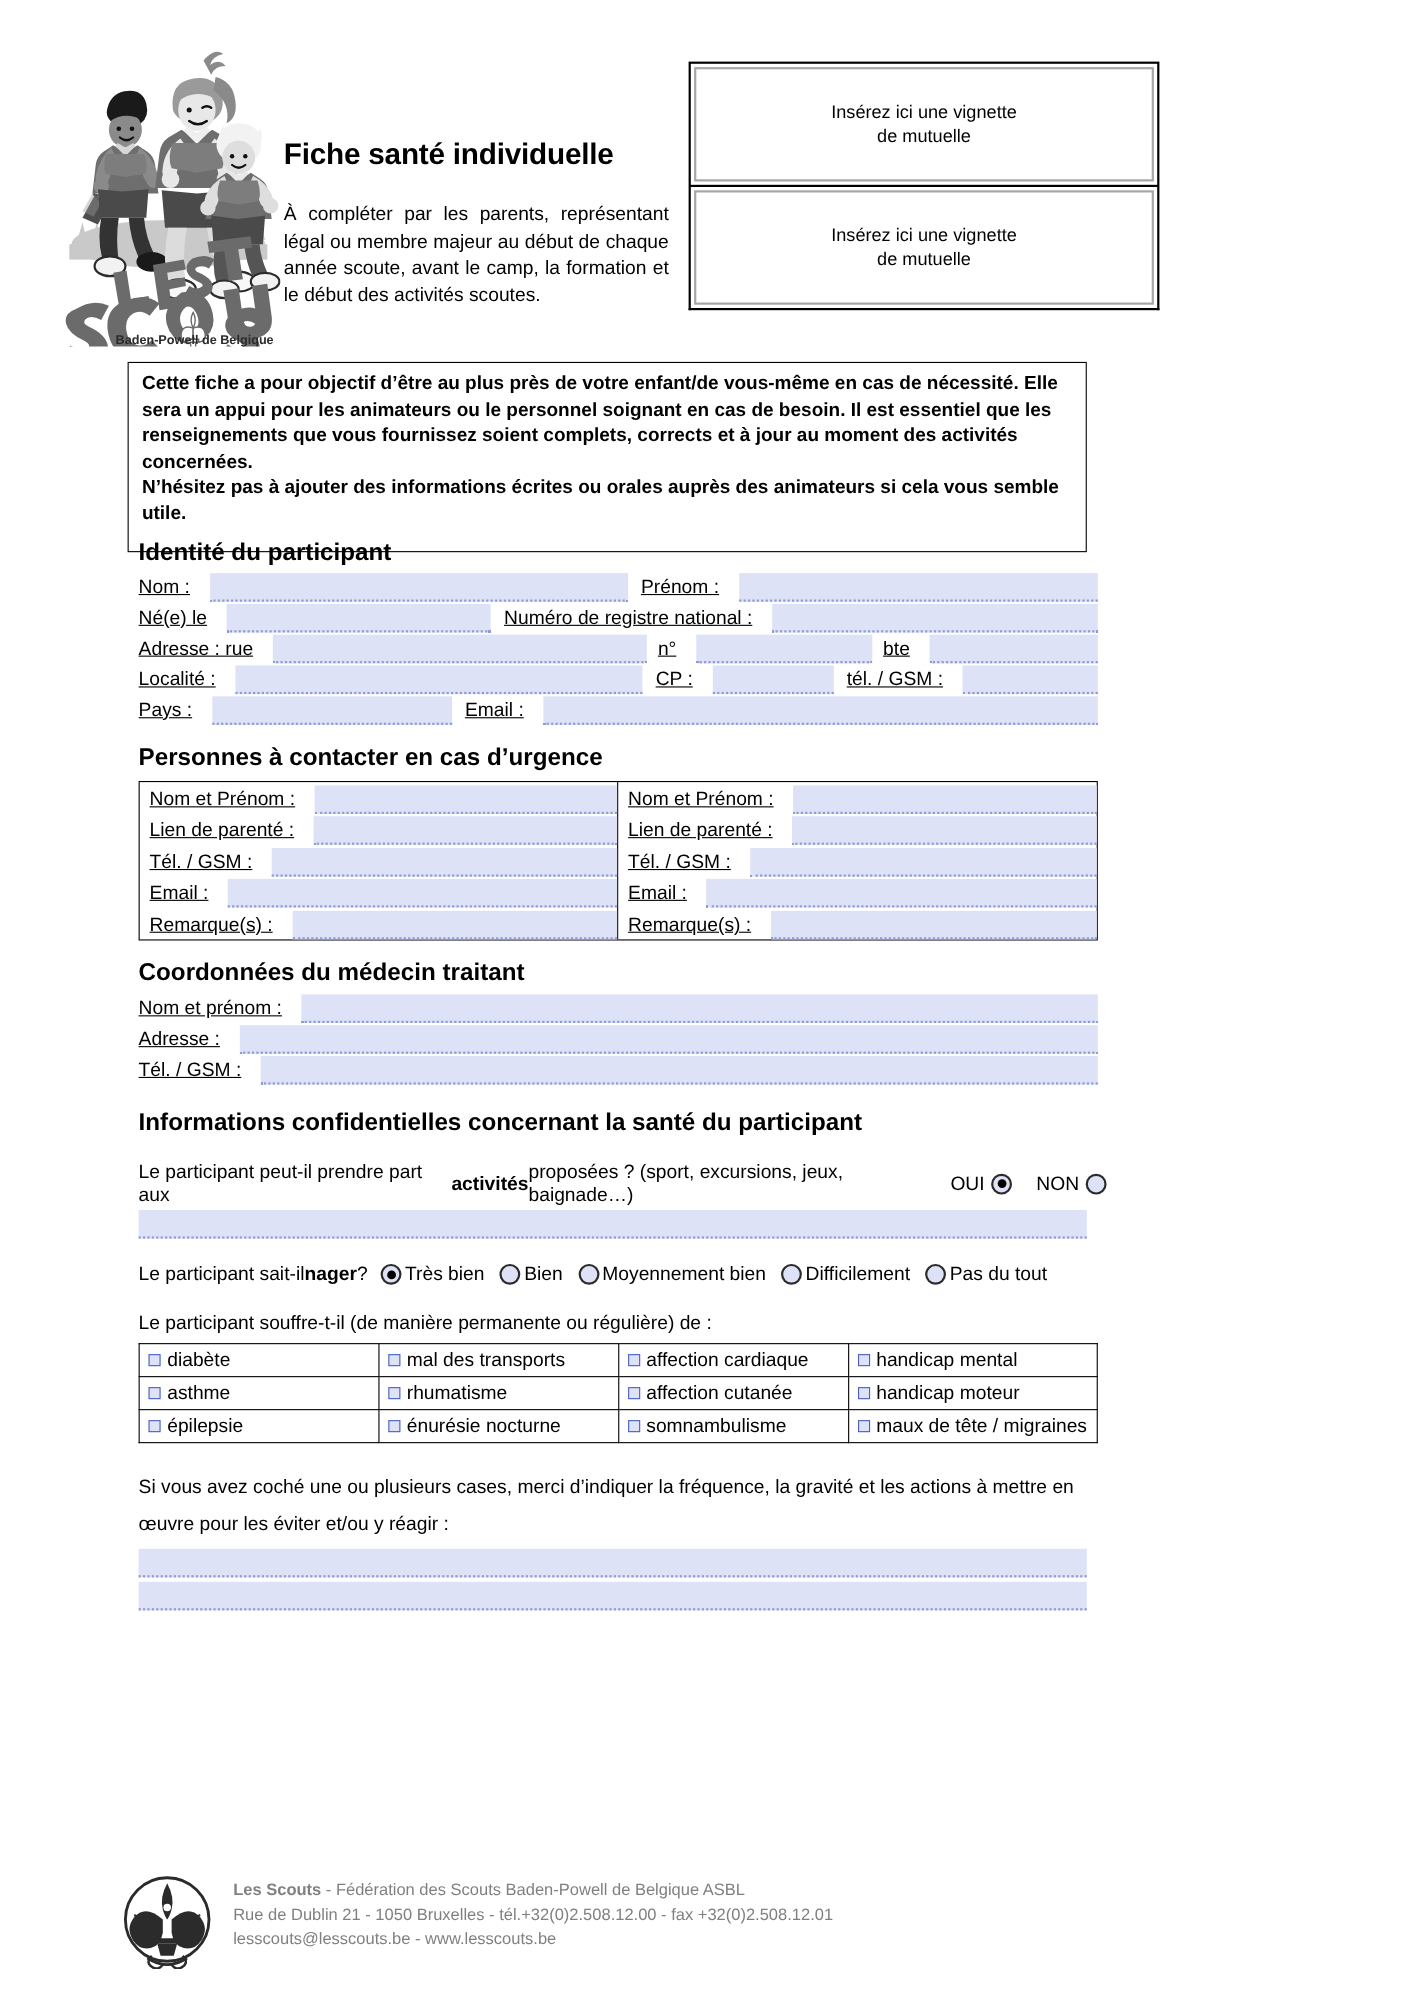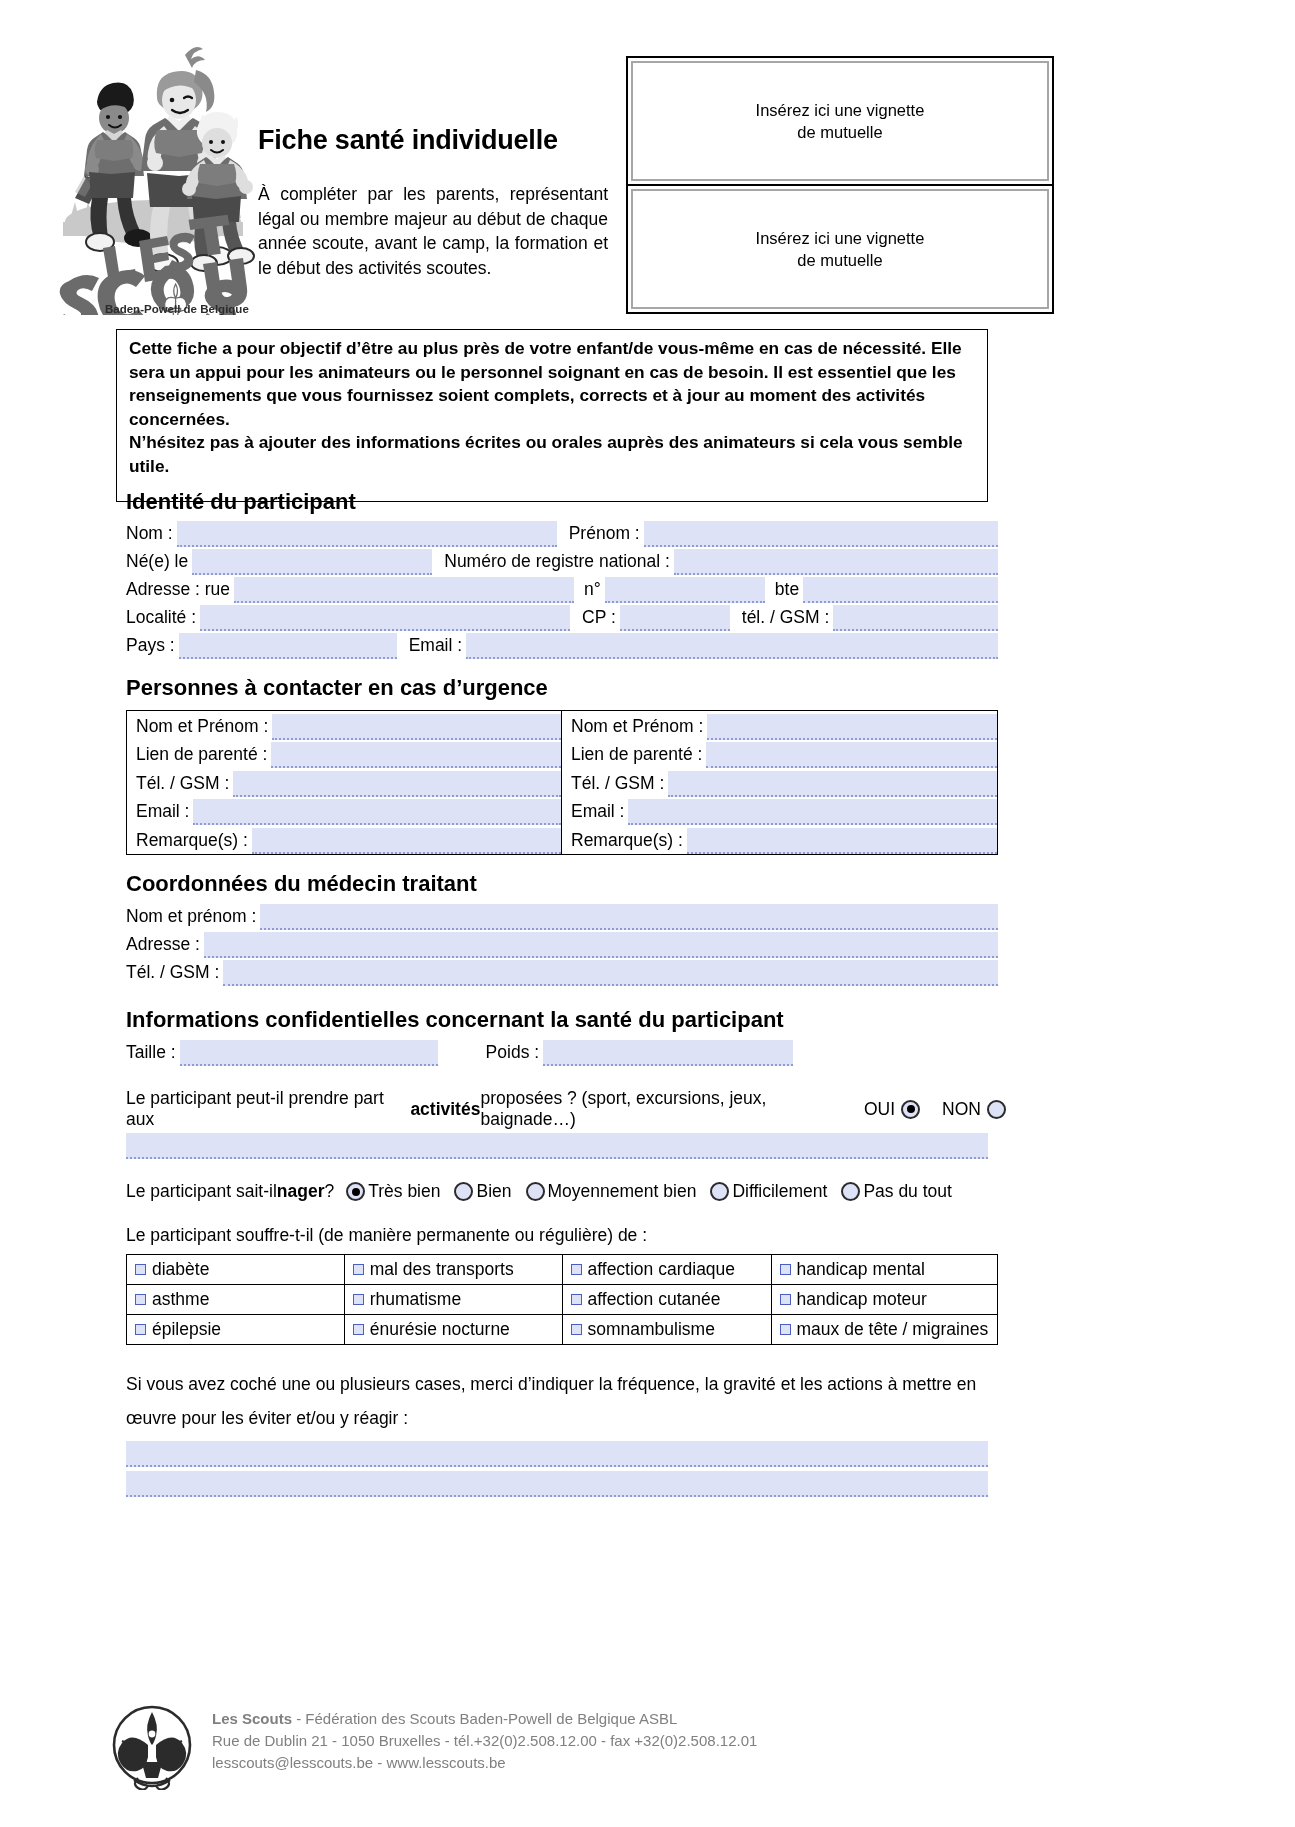"Insérez ici une vignette" .vignette-inner { height: 120px -> 104px }
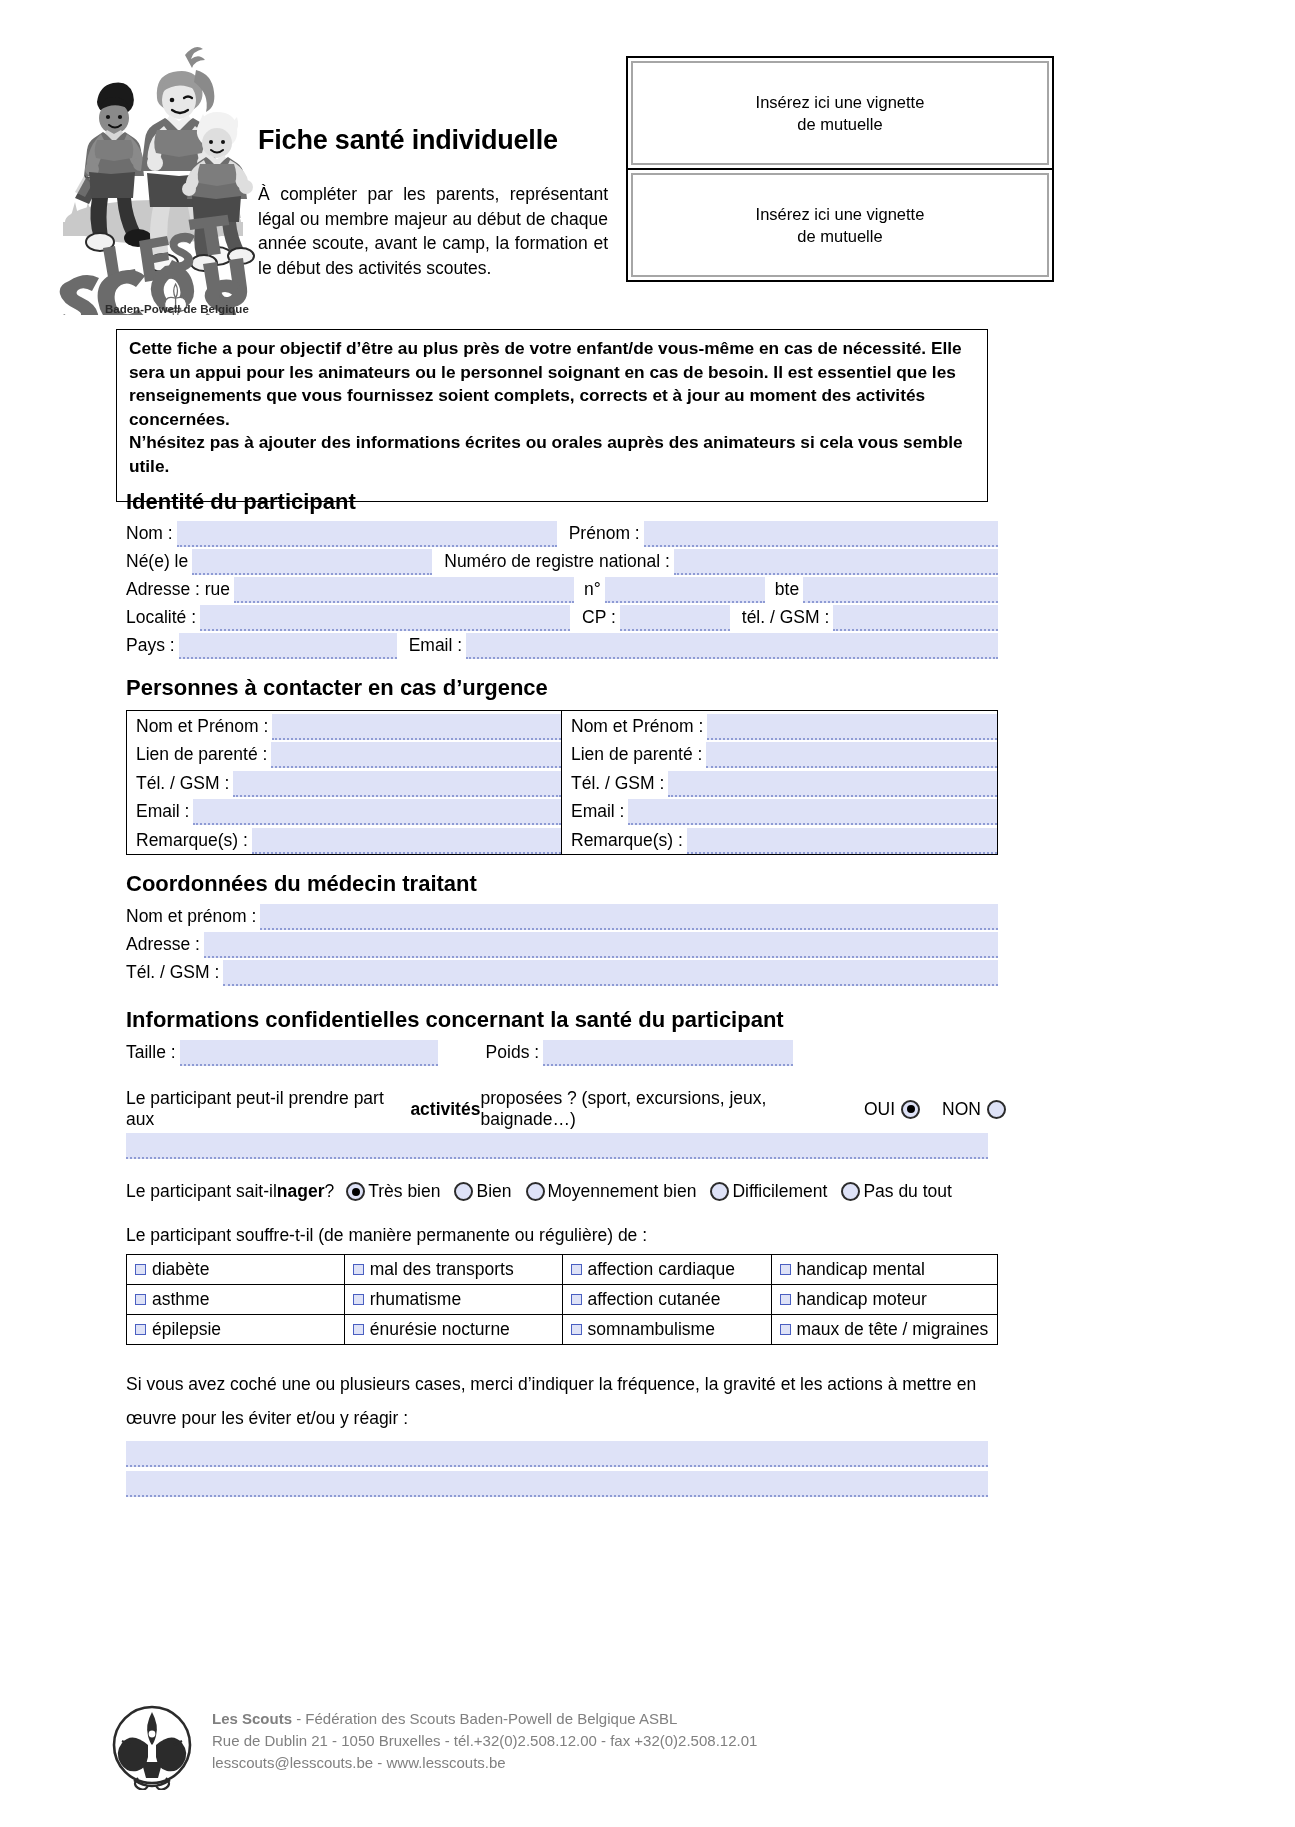"Nom :" .lbl { padding-right: 4px -> 18px; text-decoration: none -> underline }
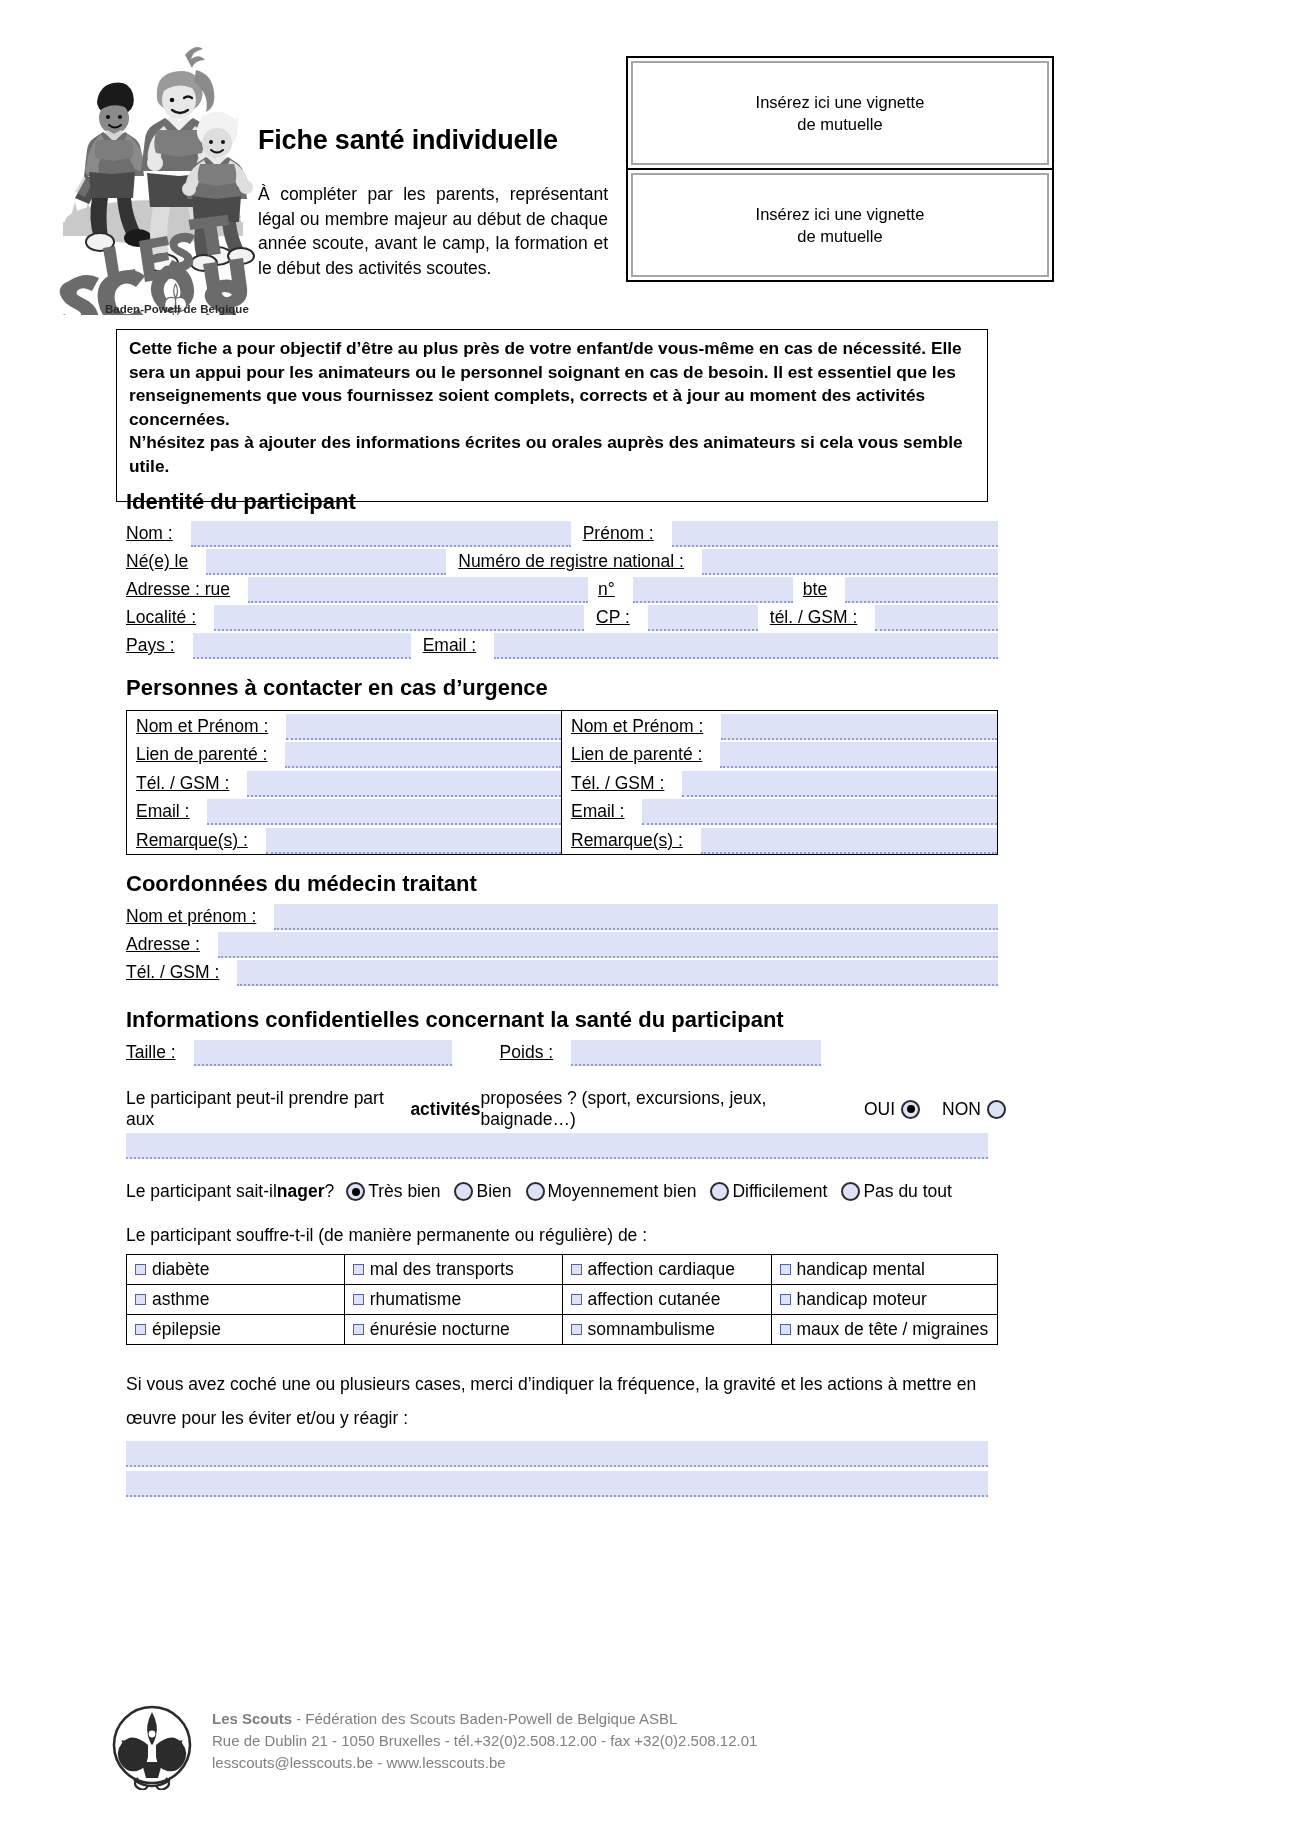"Taille :" div.frow { html: <div> <span>Taille :</span> <span></span> <span>Poids :</span> <span></span> </div> -> none }
